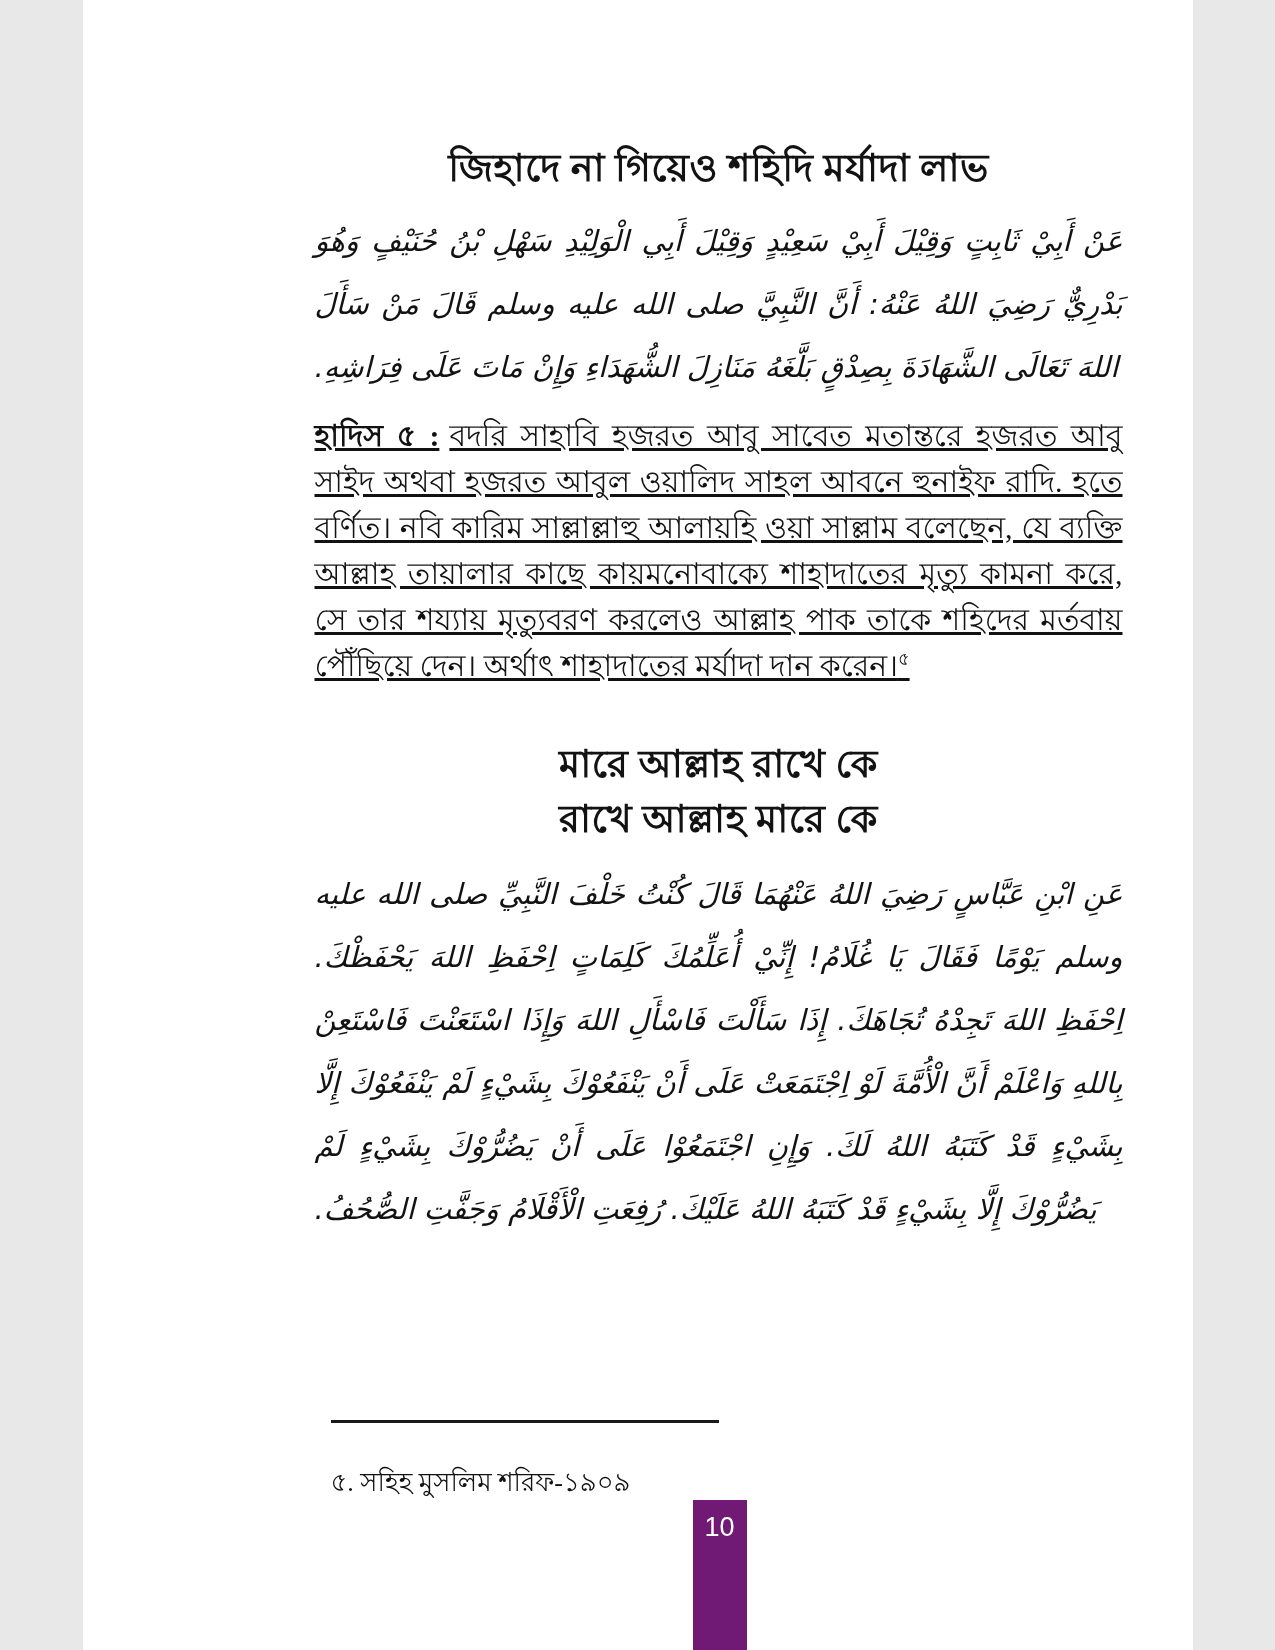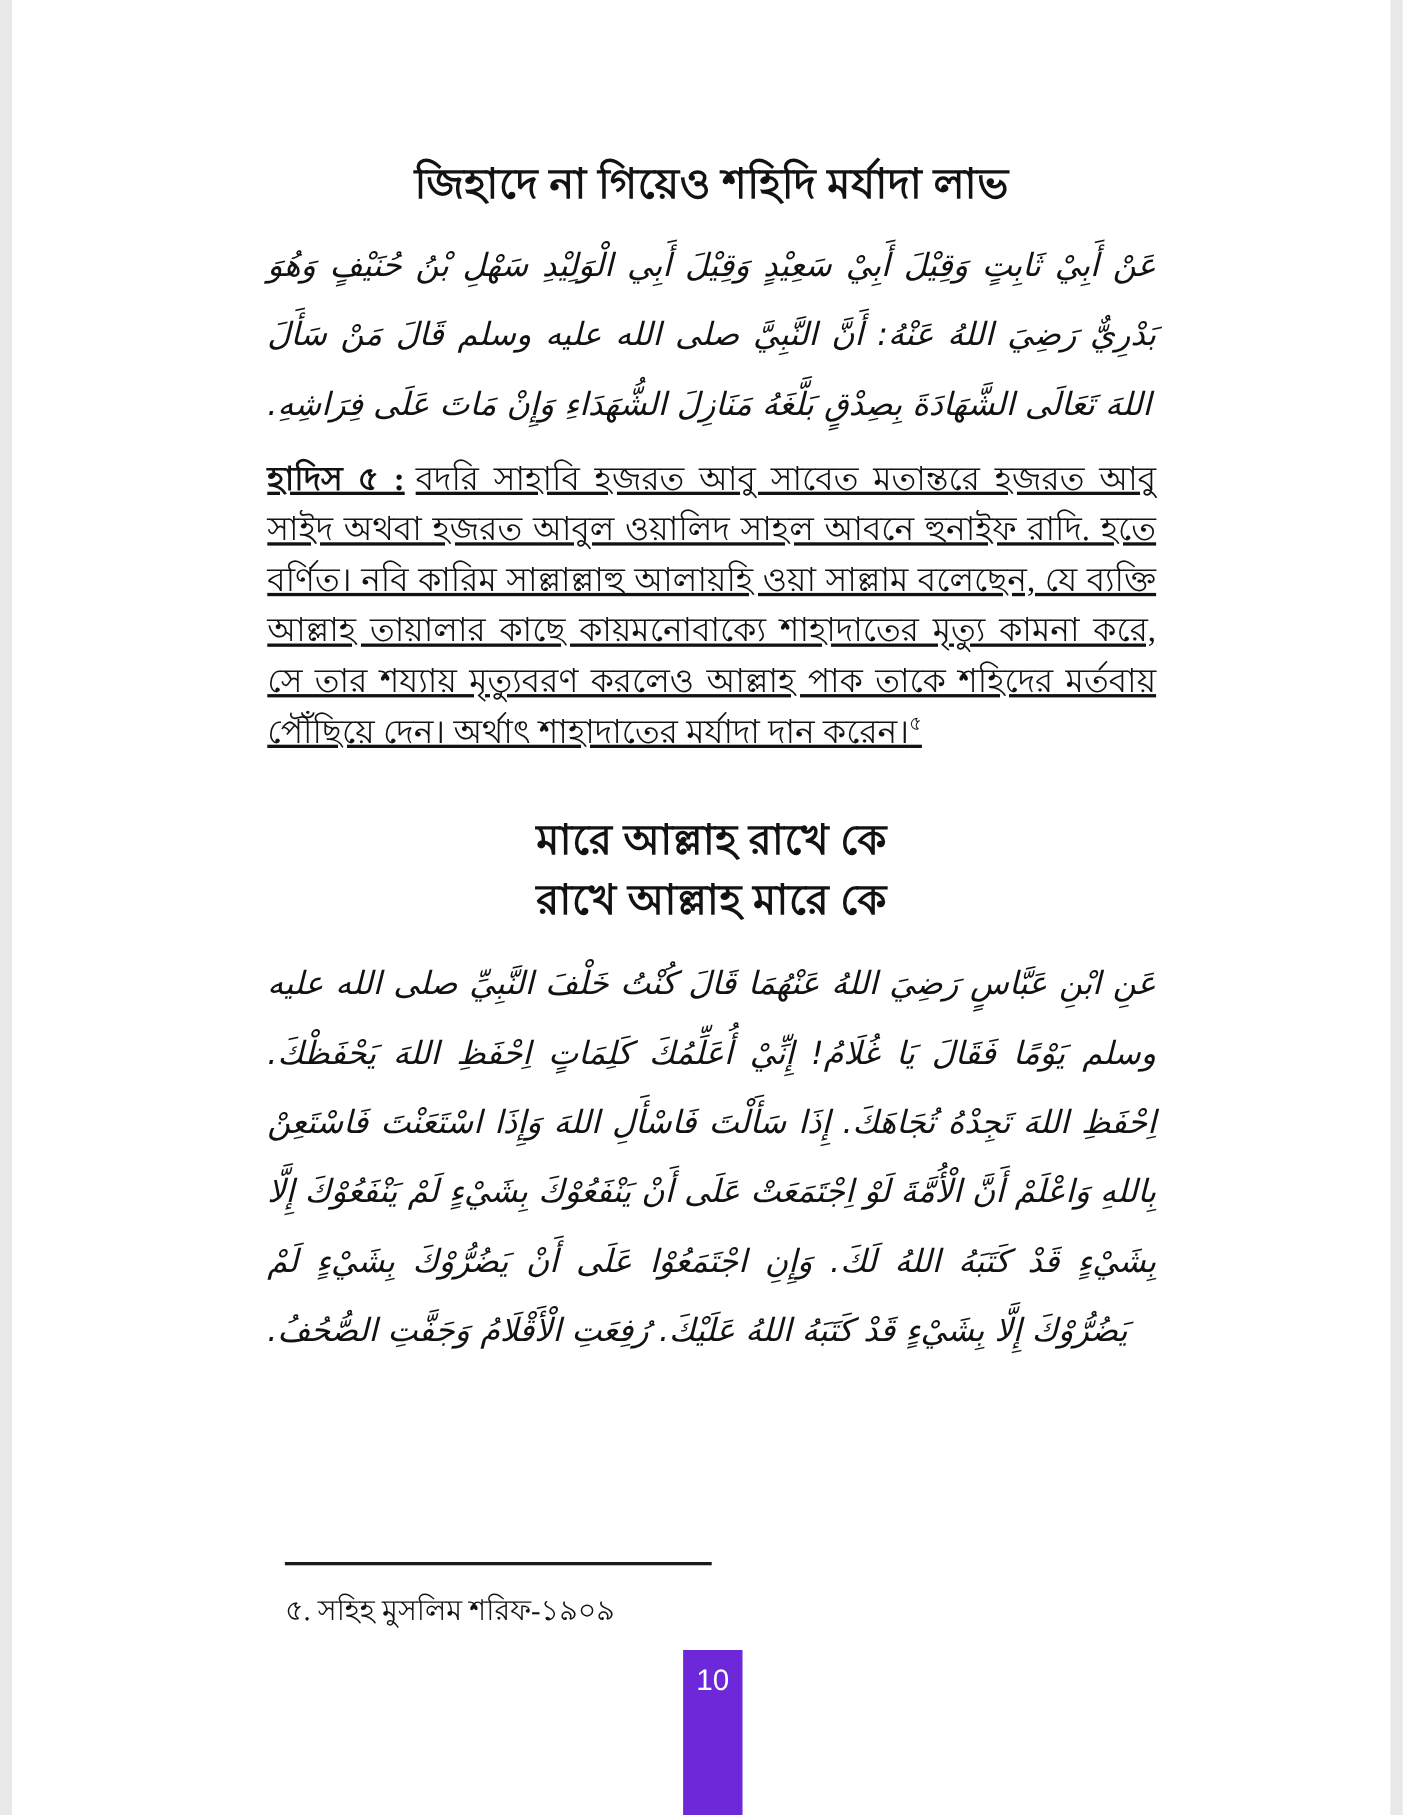"জিহাদে না গিয়েও শহিদি মর্যাদা" .page { width: 1253px -> 1110px }
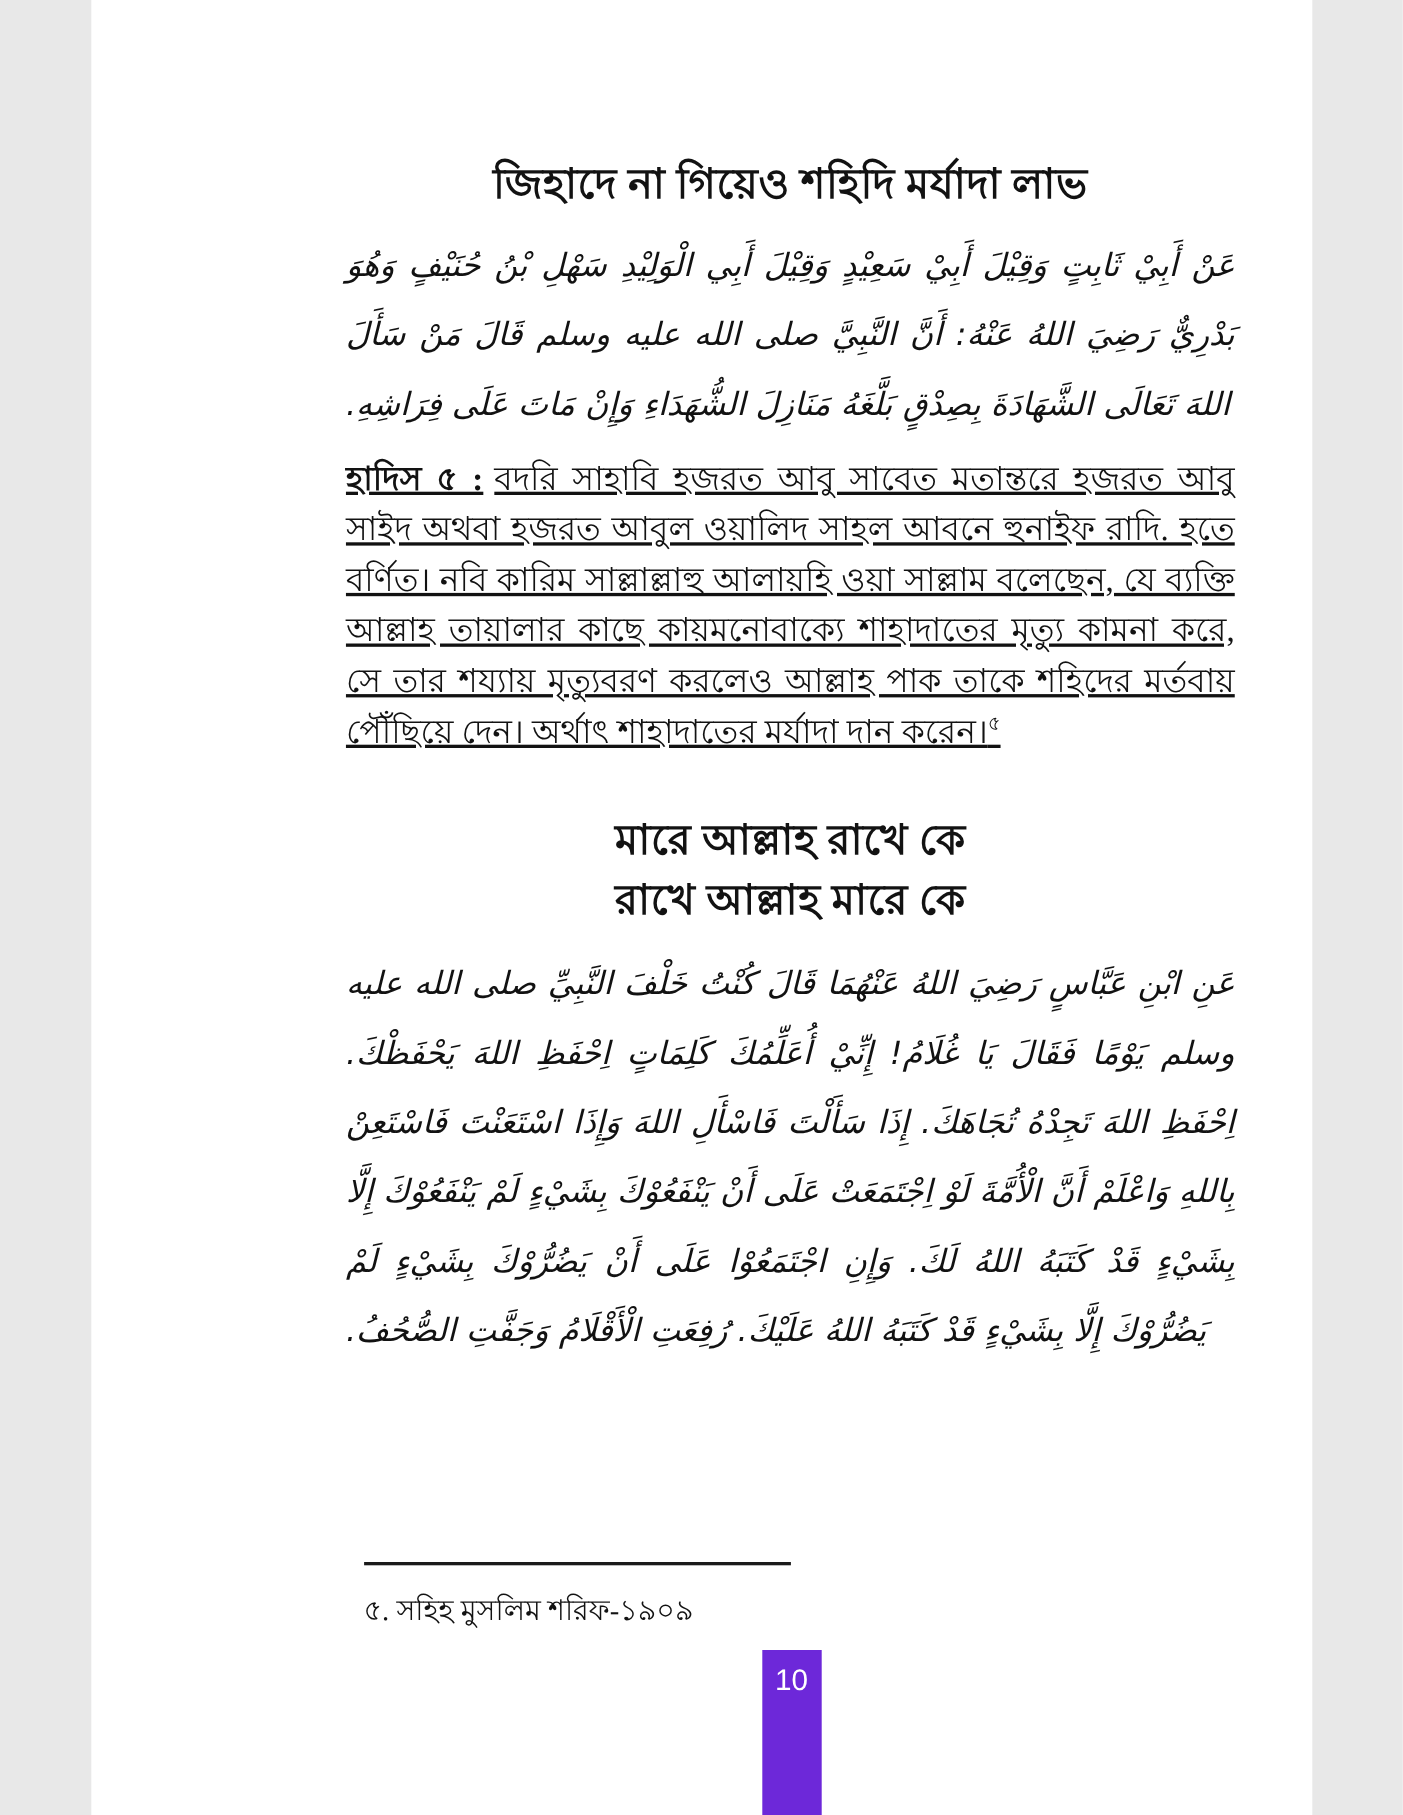"৫. সহিহ মুসলিম শরিফ-১৯০৯" .footnote-text { margin-top: 26px -> 44px }
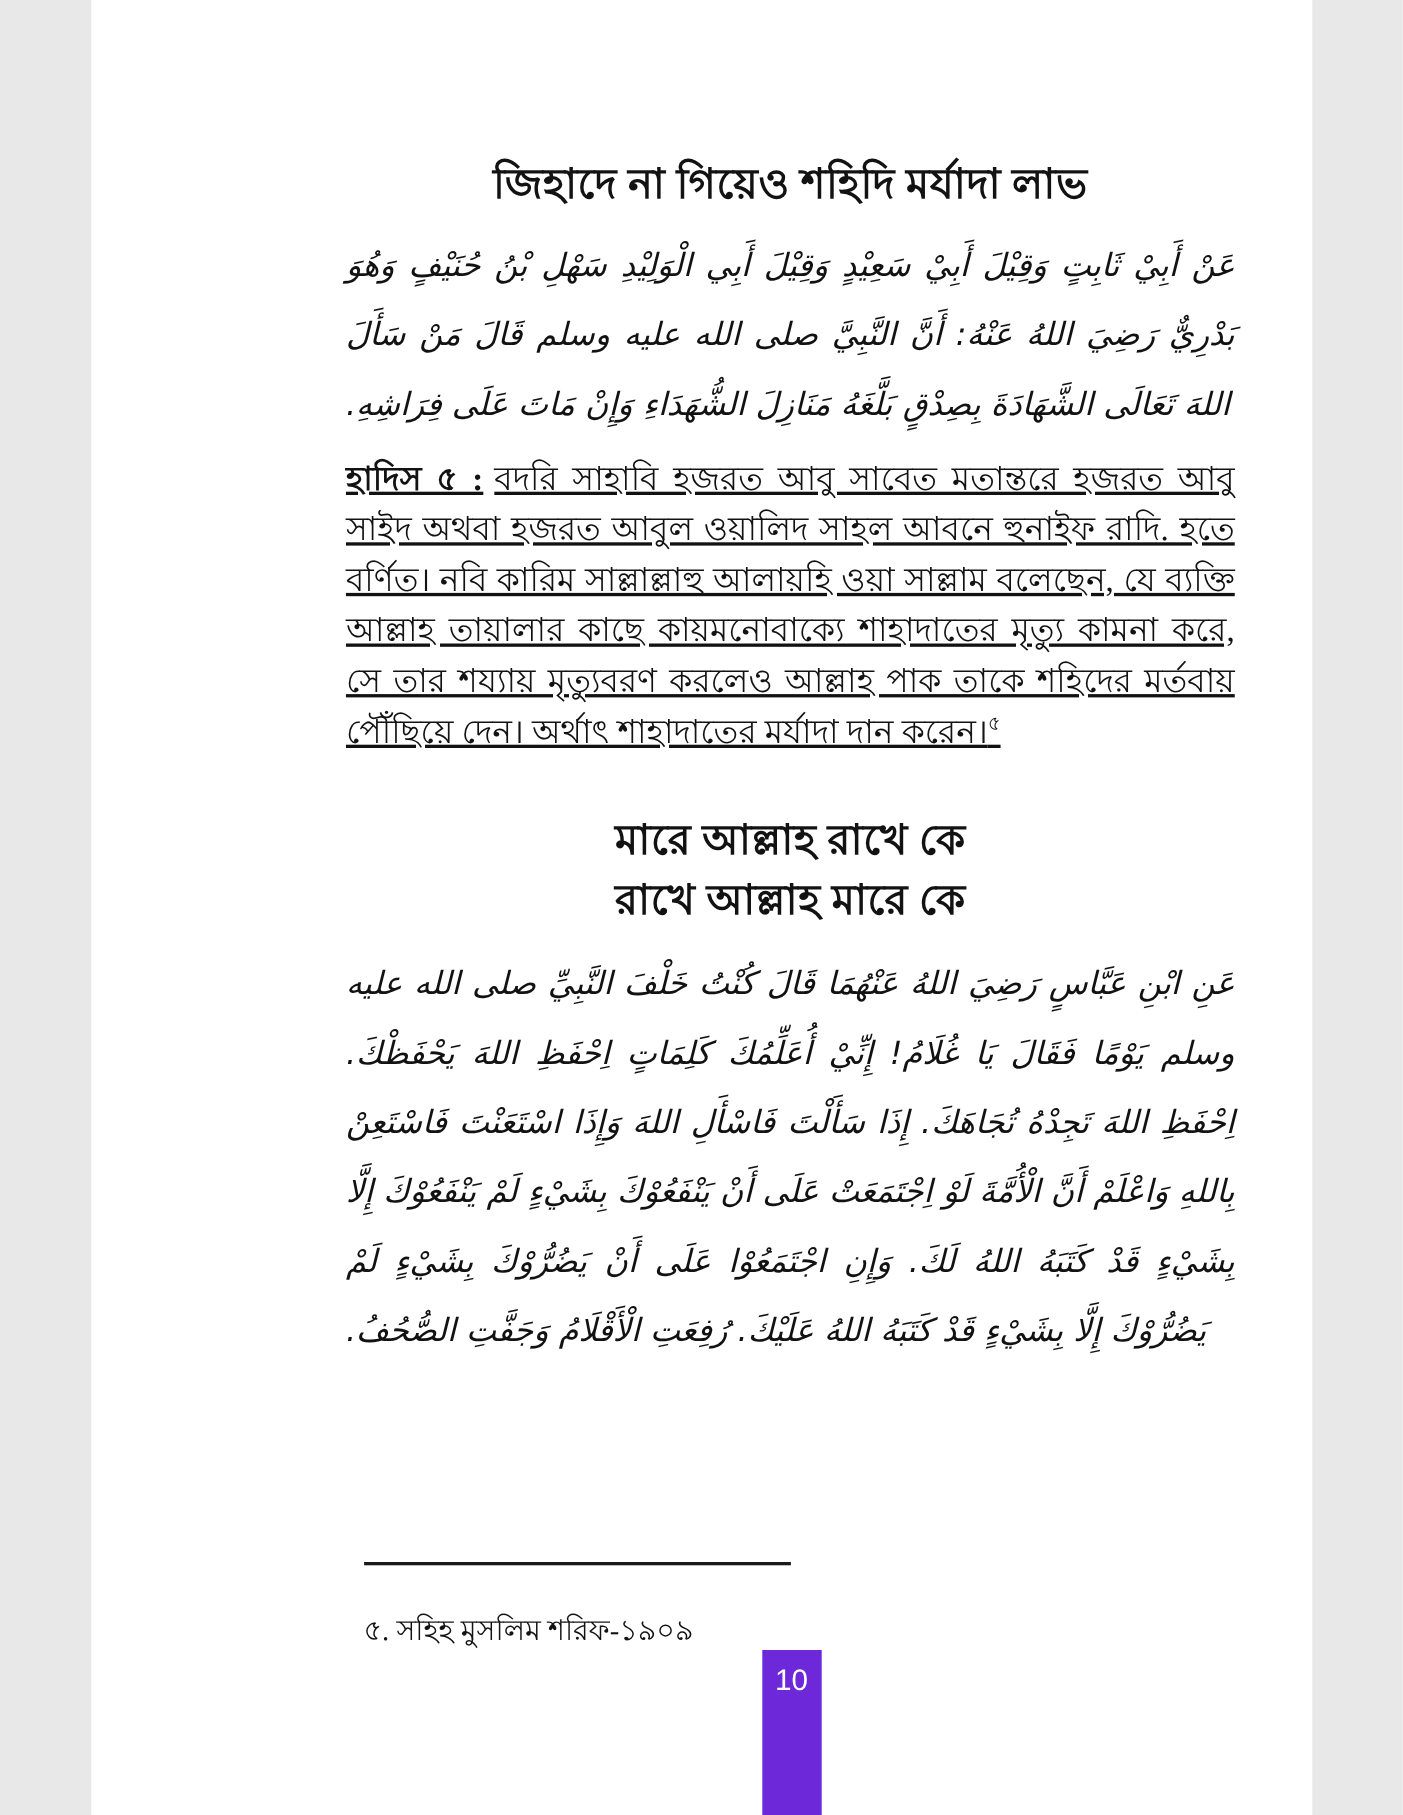"10" div.page-number-tab { background: #6d28d9 -> #701a75 }
